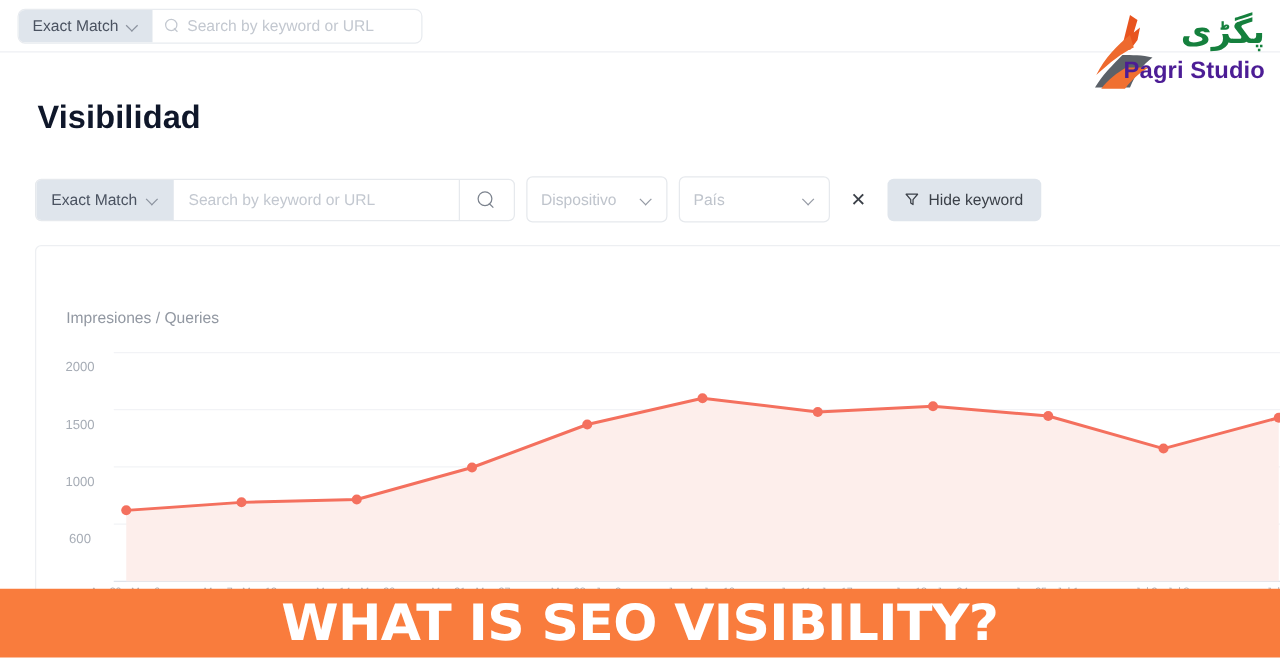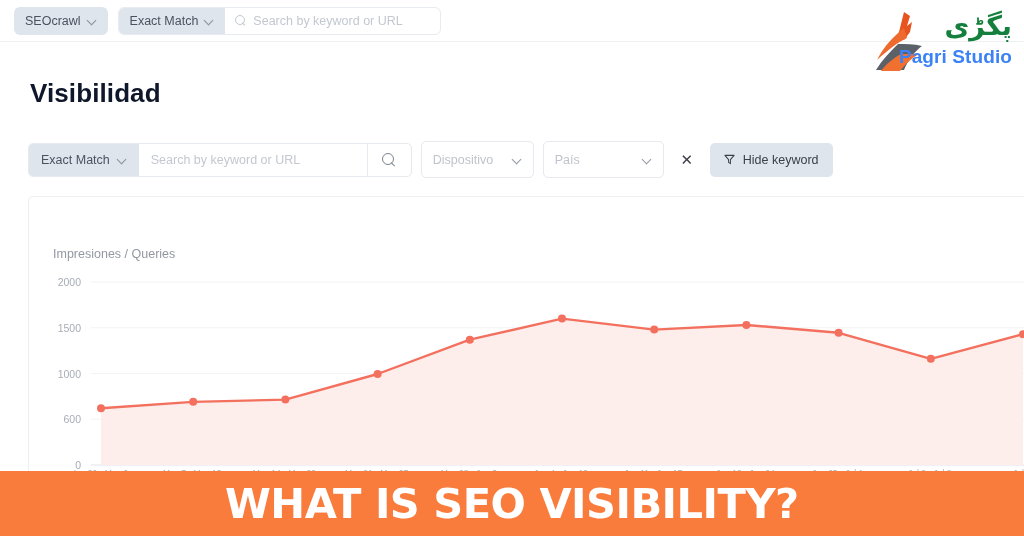"SEOcrawl" div.pill { html: <div> <span>SEOcrawl</span> <span></span> </div> -> none }
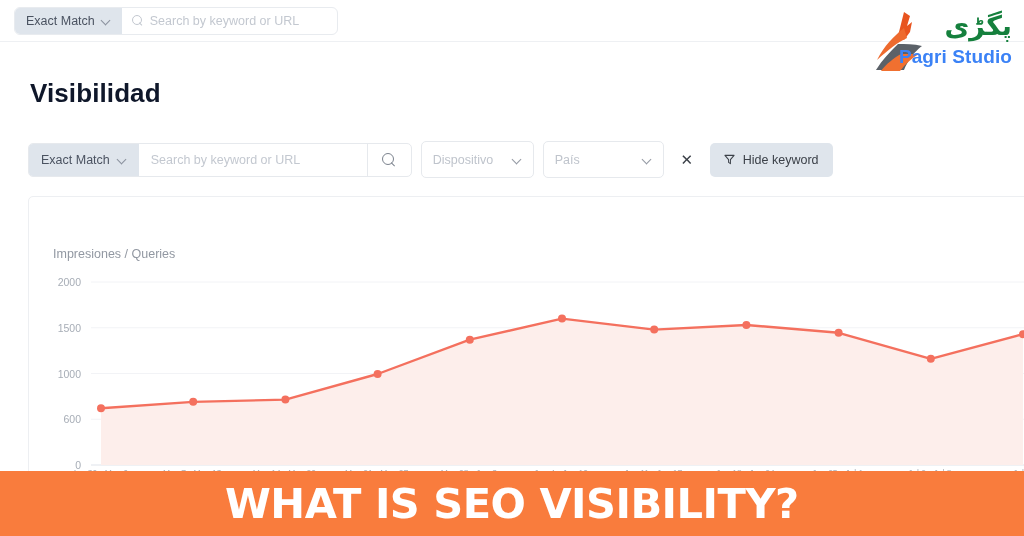"Pagri Studio" .logo-text { color: #3b82f6 -> #4c1d95 }
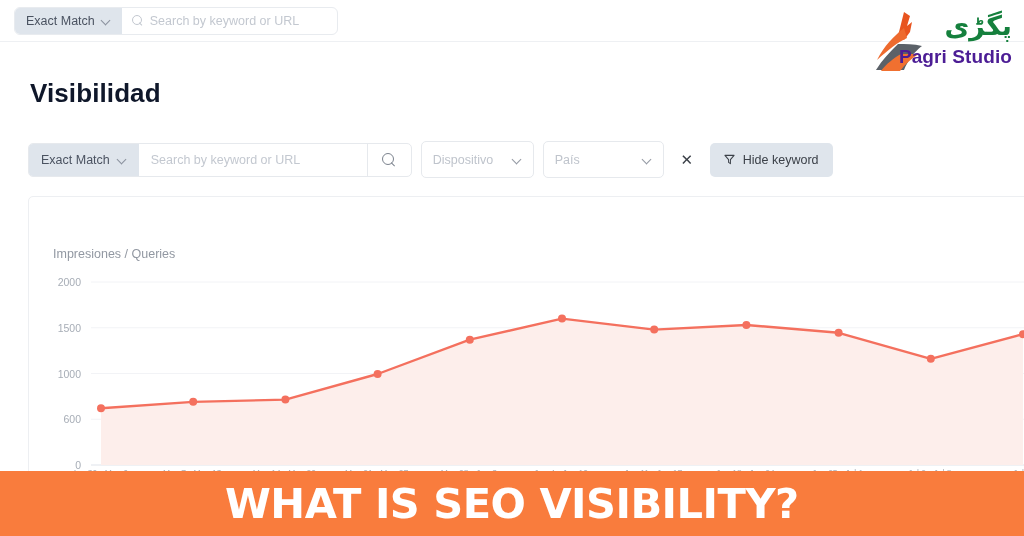"2000" .ylab { margin-top: none -> 12px; text-align: right -> center }
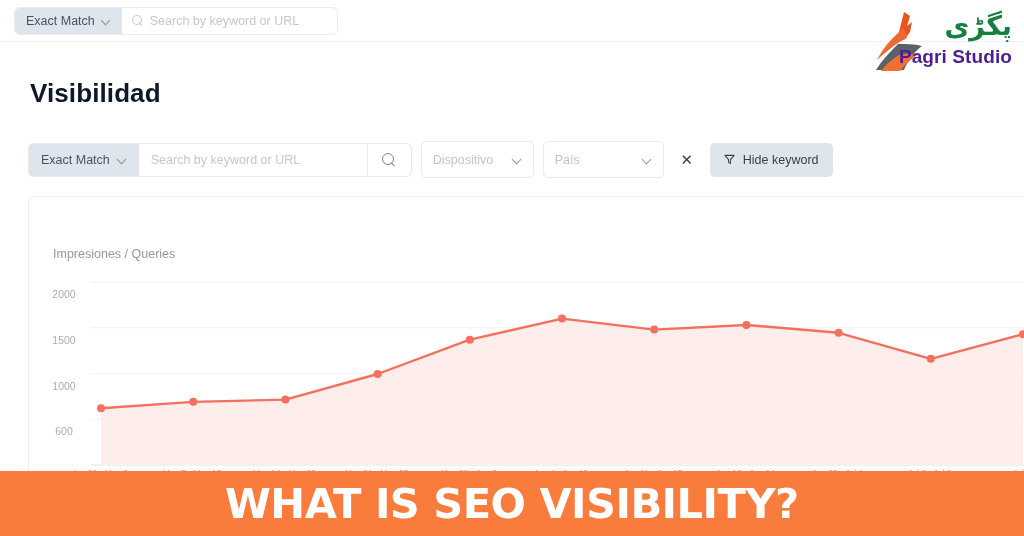"WHAT IS SEO VISIBILITY?" .banner { height: 65px -> 55px }
